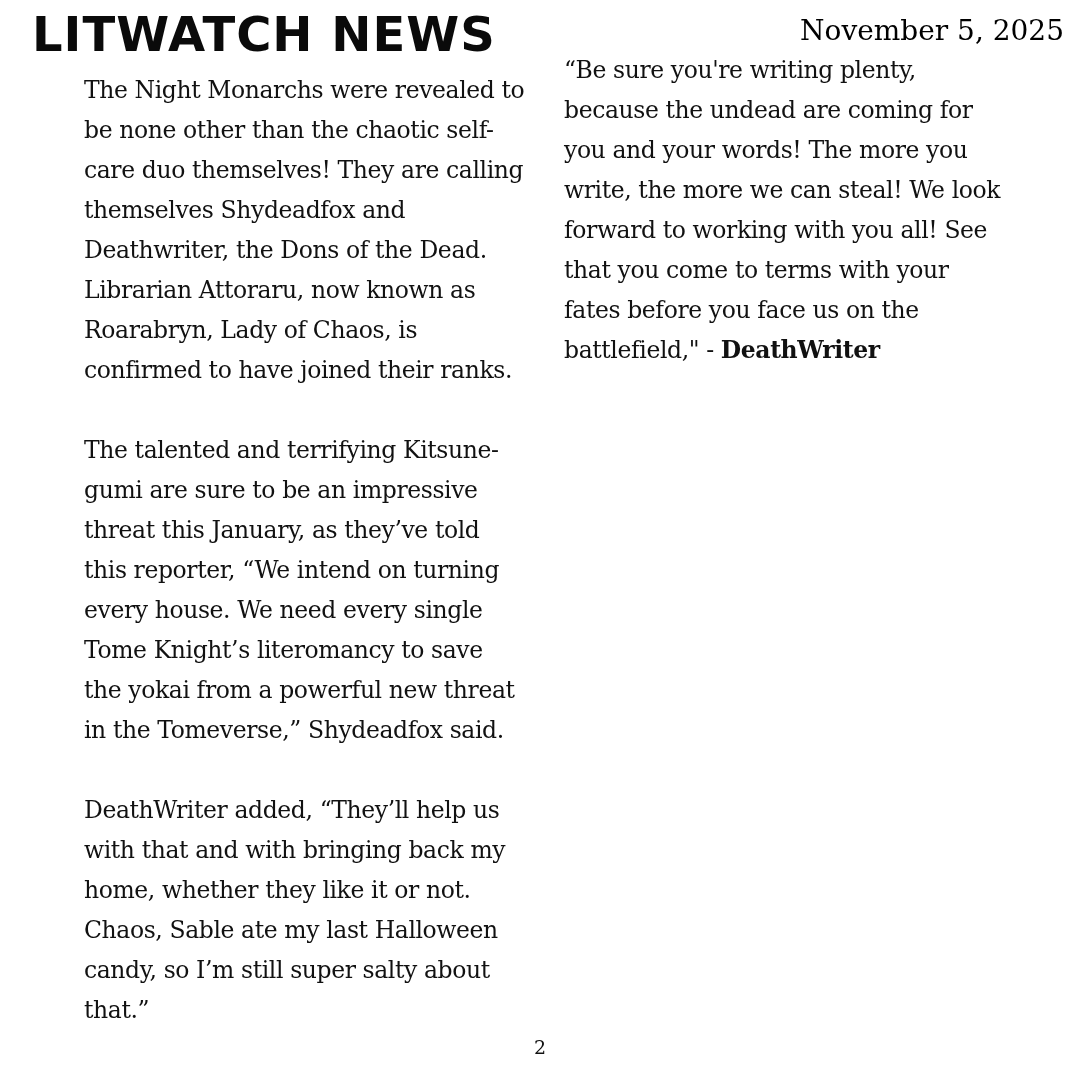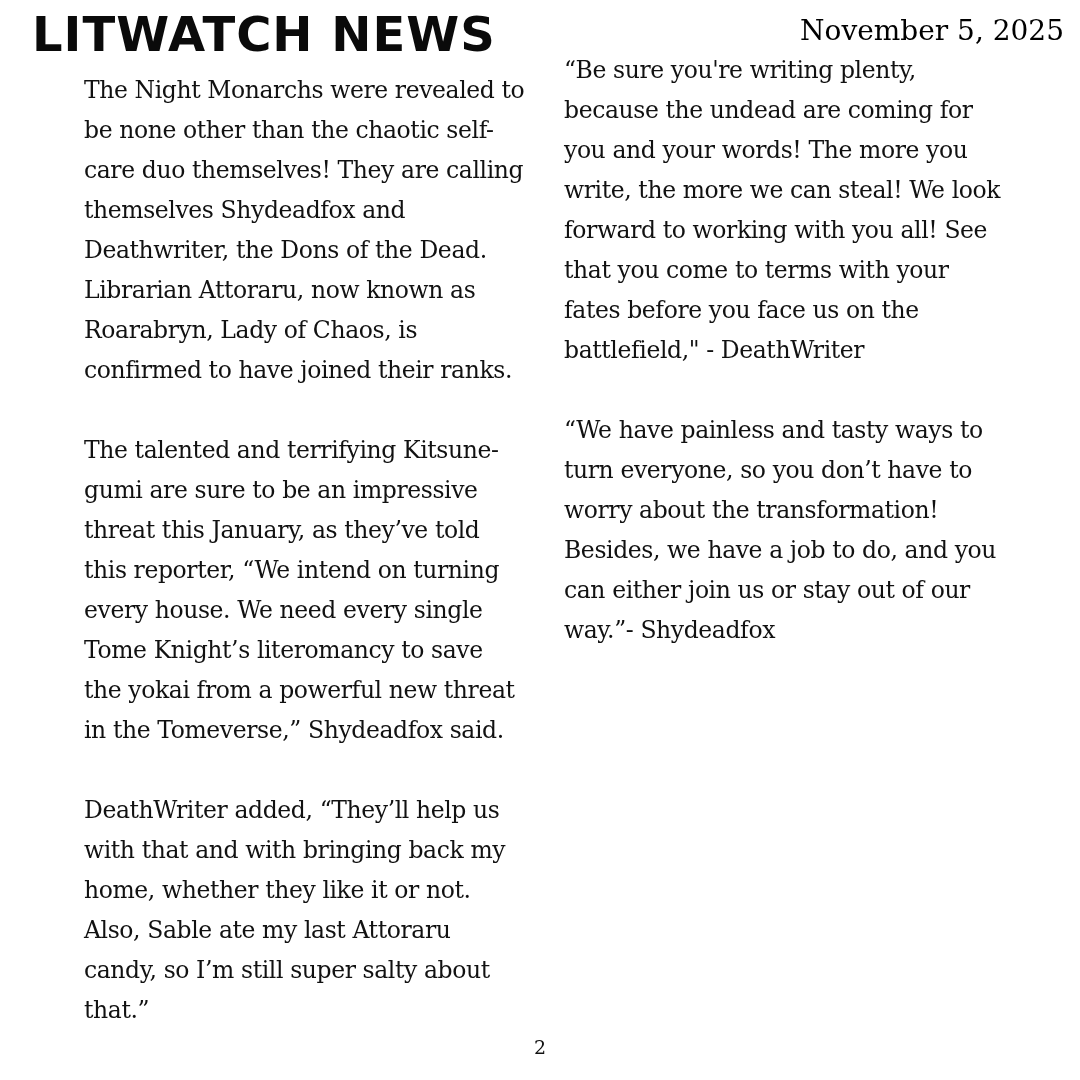"DeathWriter" .speaker { font-weight: normal -> bold }
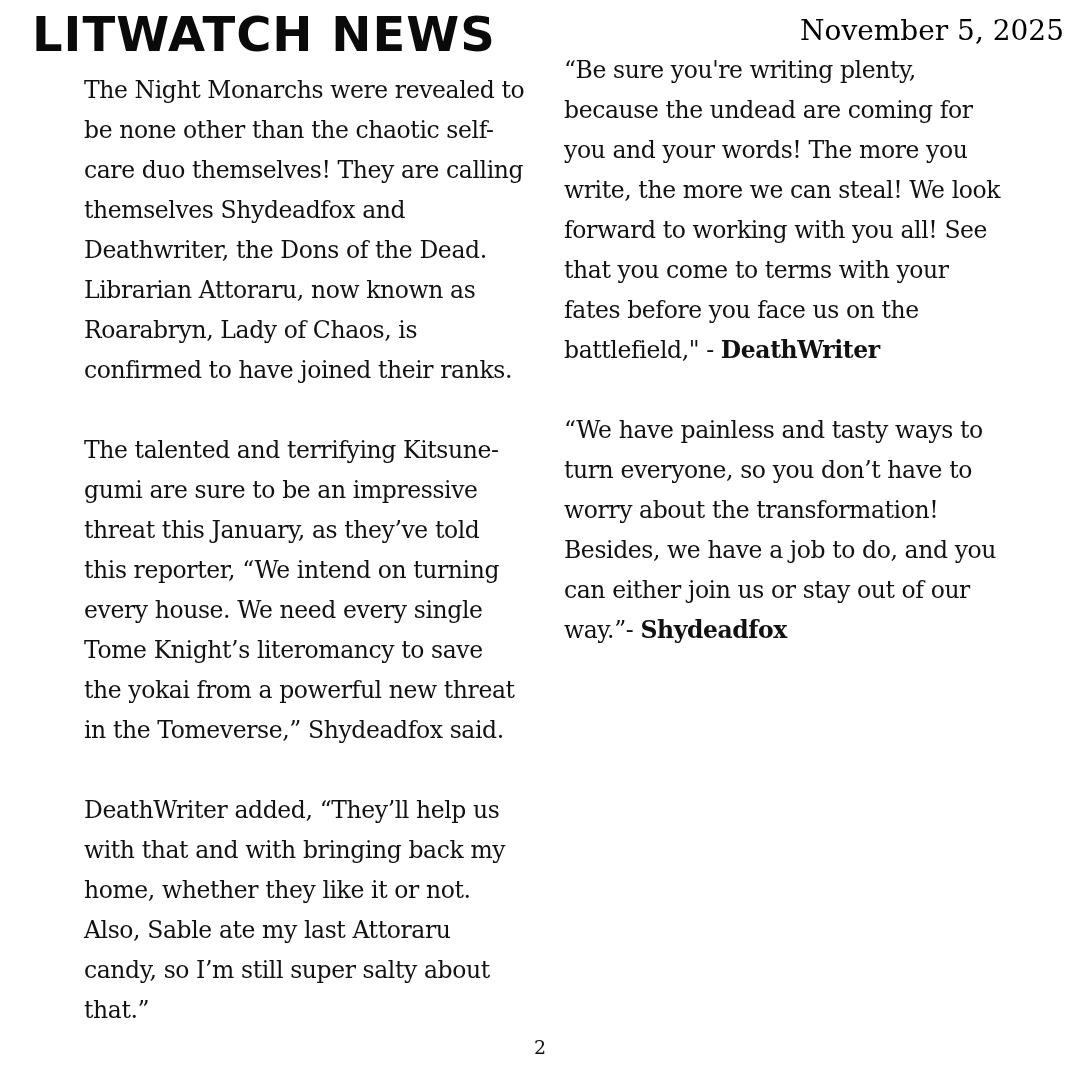"“We have painless and tasty" p.para { html: <p><span> “We have painless and tasty ways to turn everyone, so you don’t have to worry about the transformation! Besides, we have a job to do, and you can either join us or stay out of our way.”- </span><span>Shydeadfox</span></p> -> none }
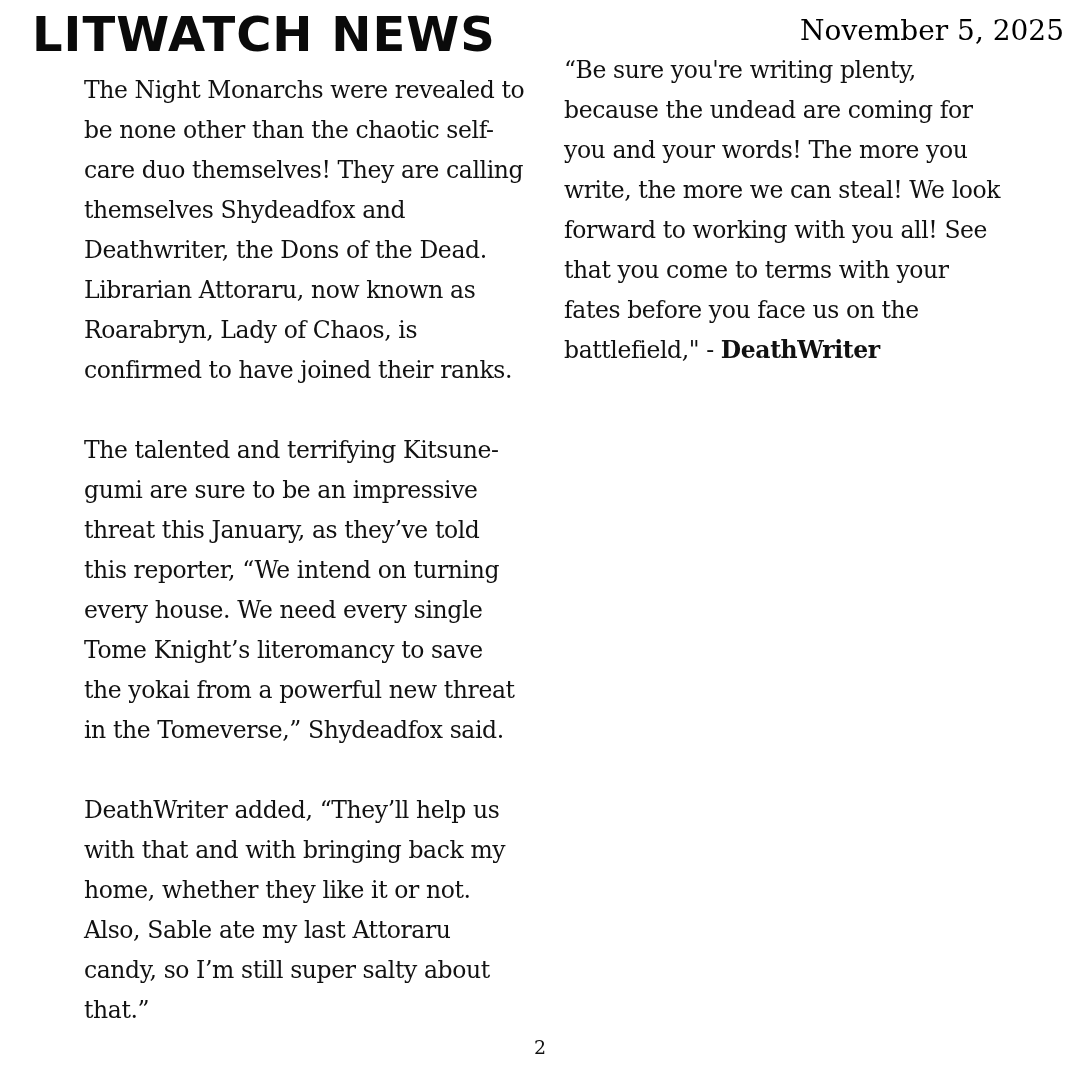"DeathWriter added, “They’ll help us" p.para { text: Also, Sable ate my last Attoraru -> Chaos, Sable ate my last Halloween }
